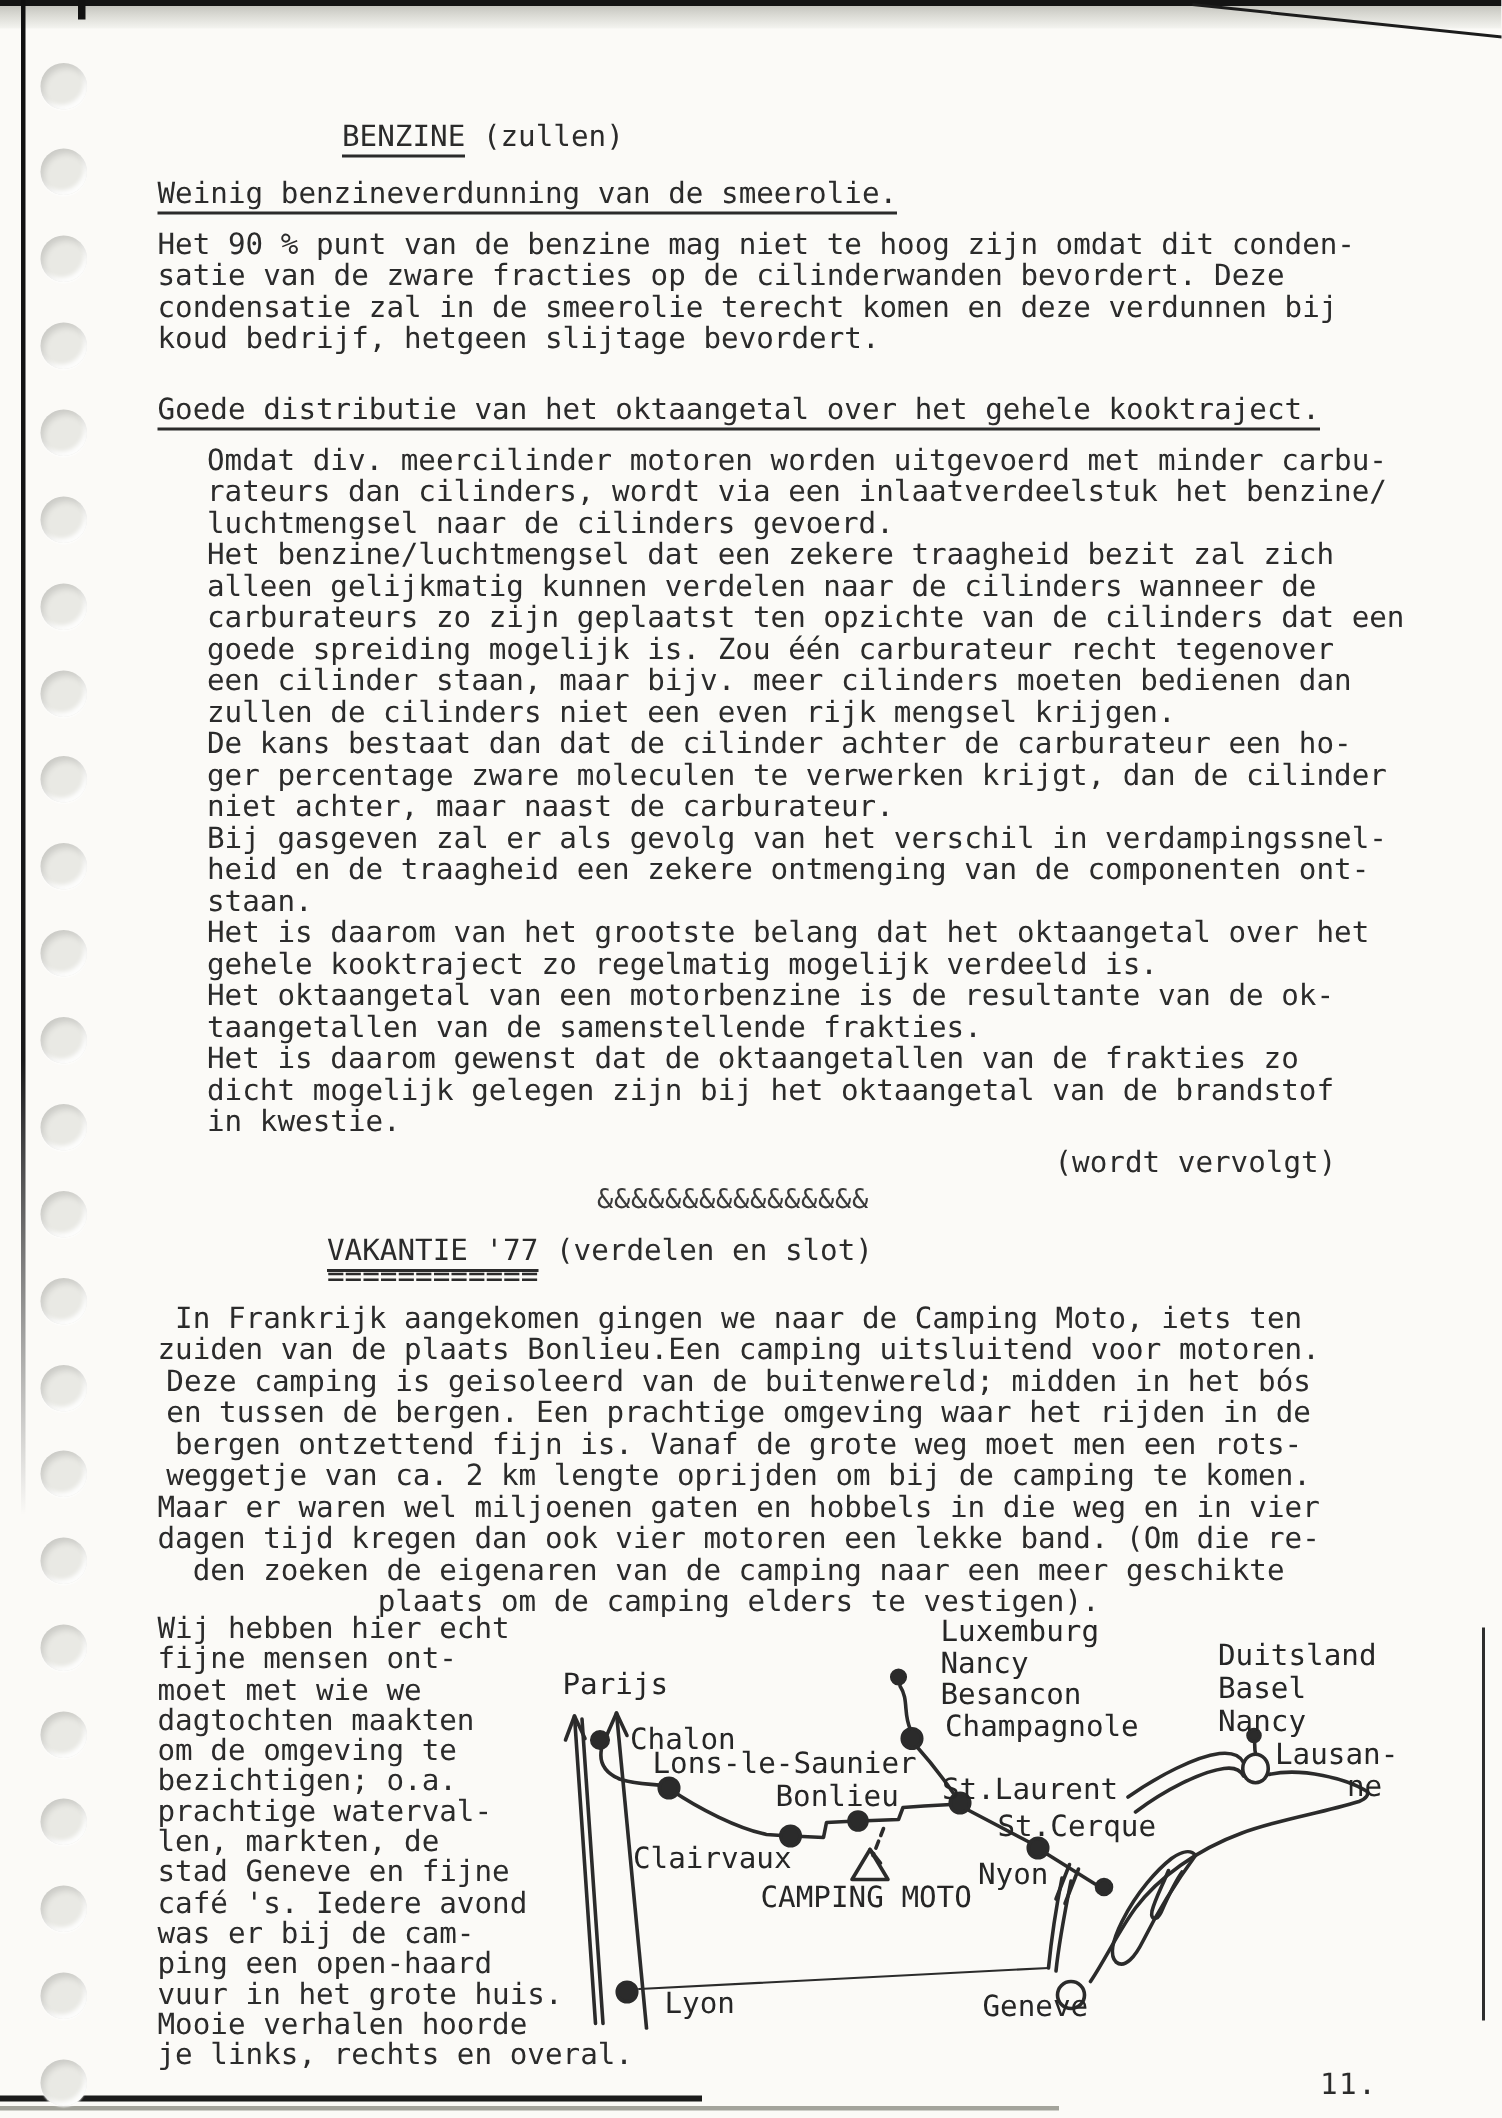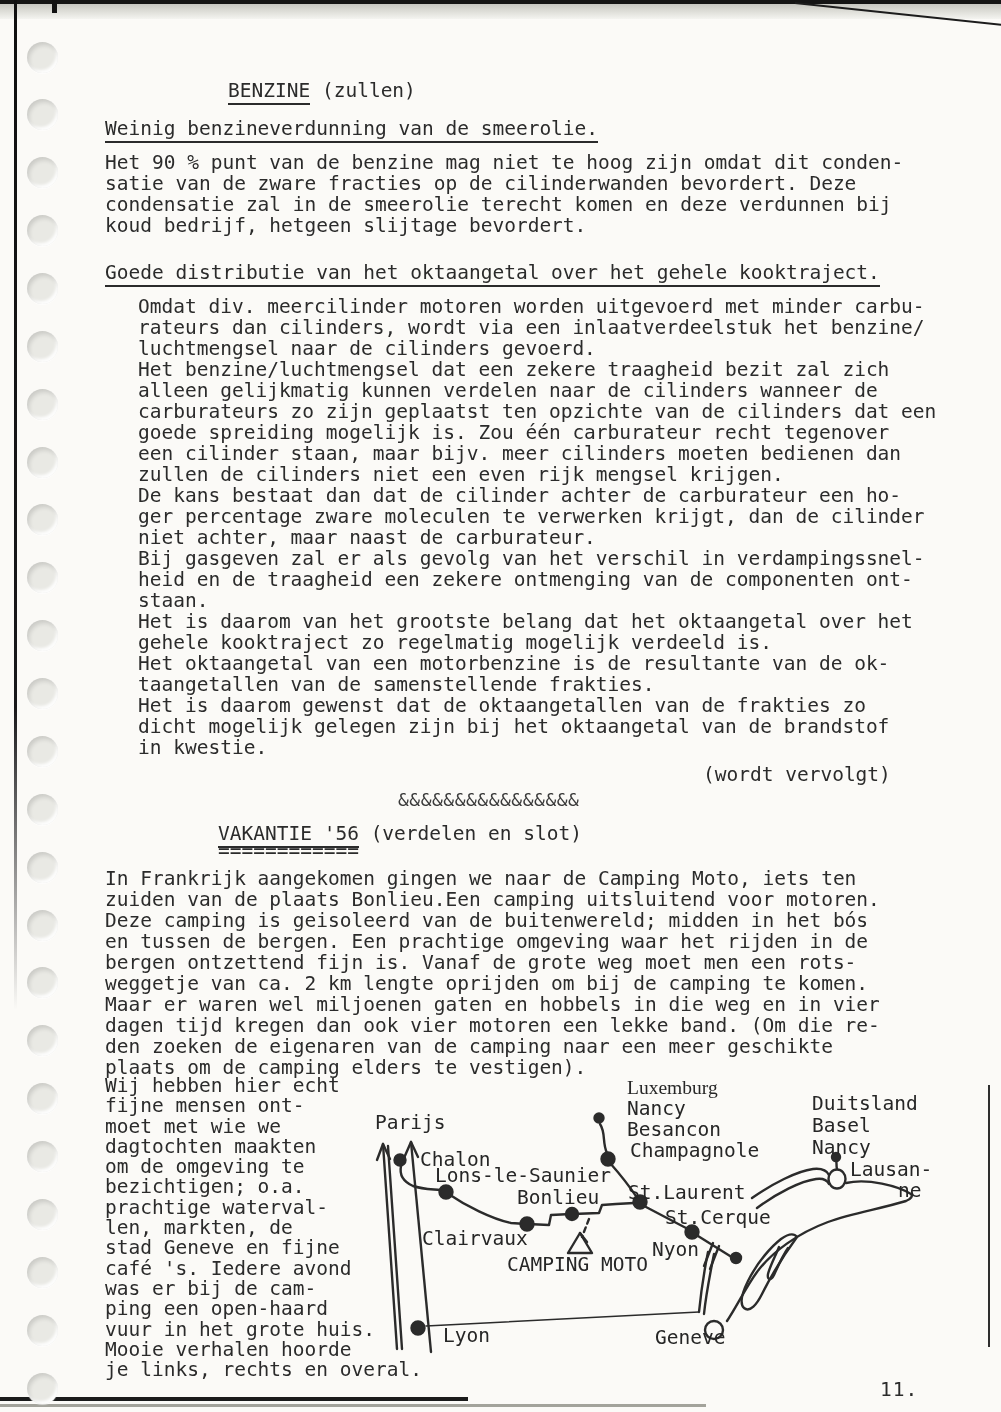"VAKANTIE '56" span.u { text: '56 -> '77 }
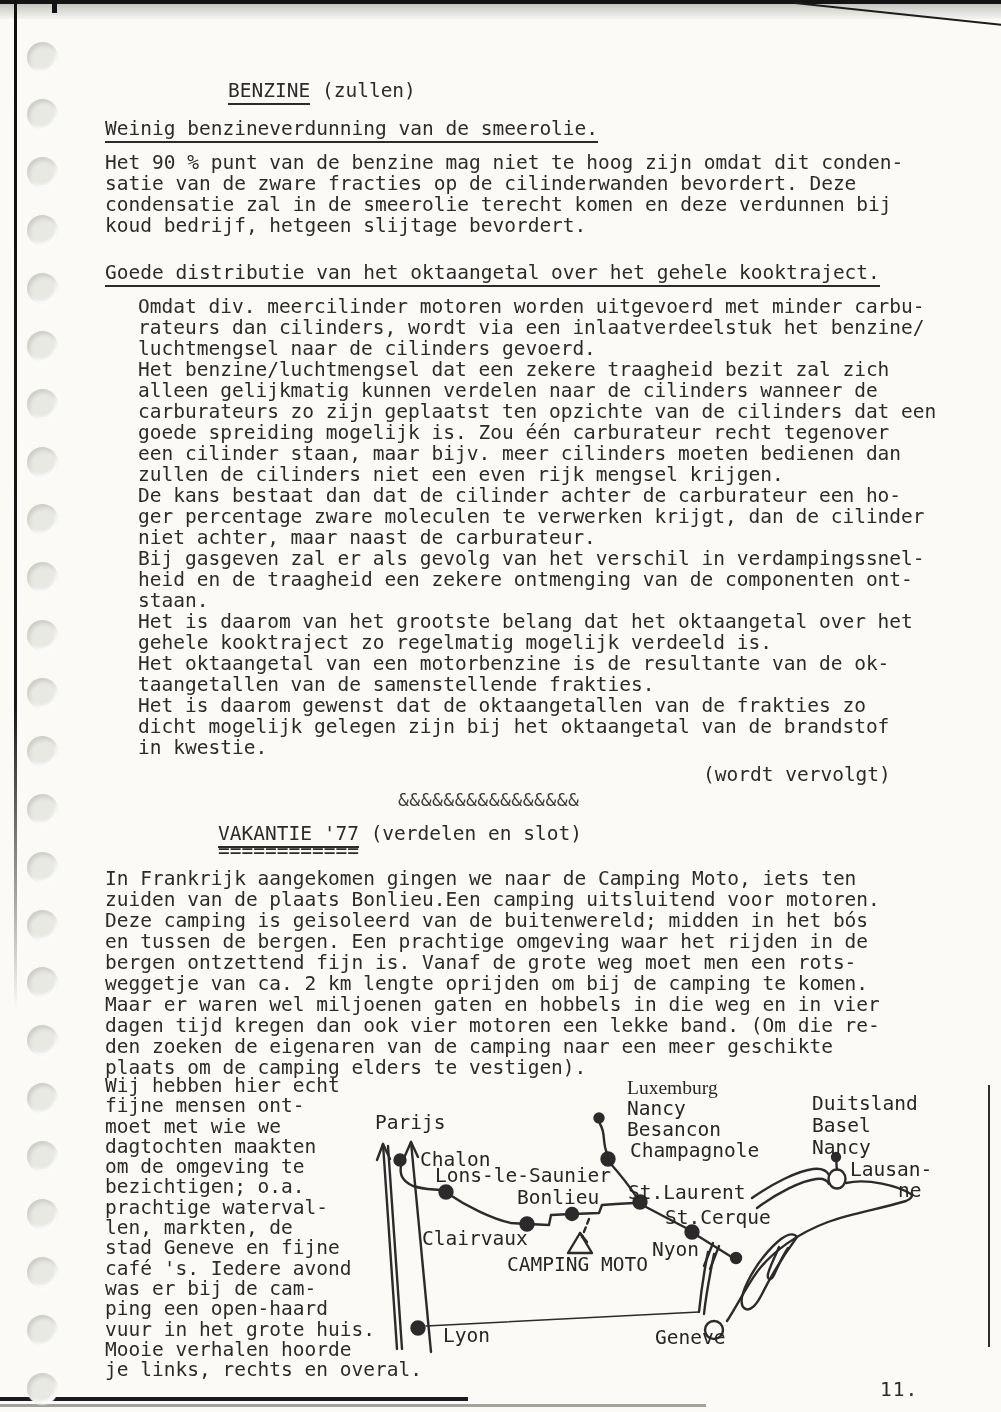"In Frankrijk aangekomen gingen we" div.abs { text-align: none -> center }
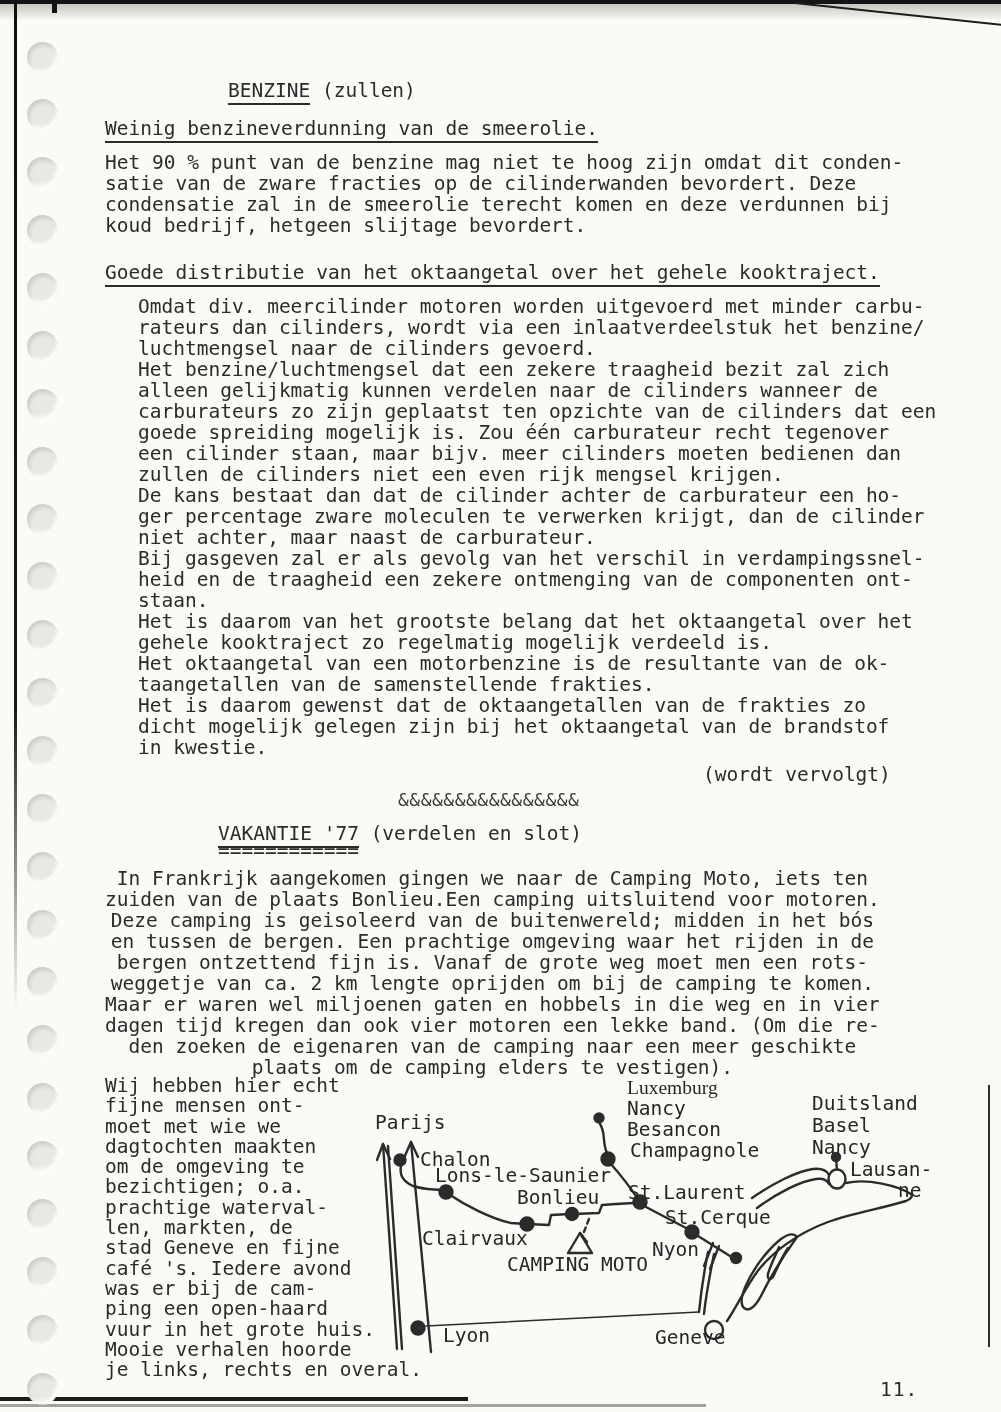"Luxemburg" span.map-label { font-family: Liberation Serif, serif -> none }
